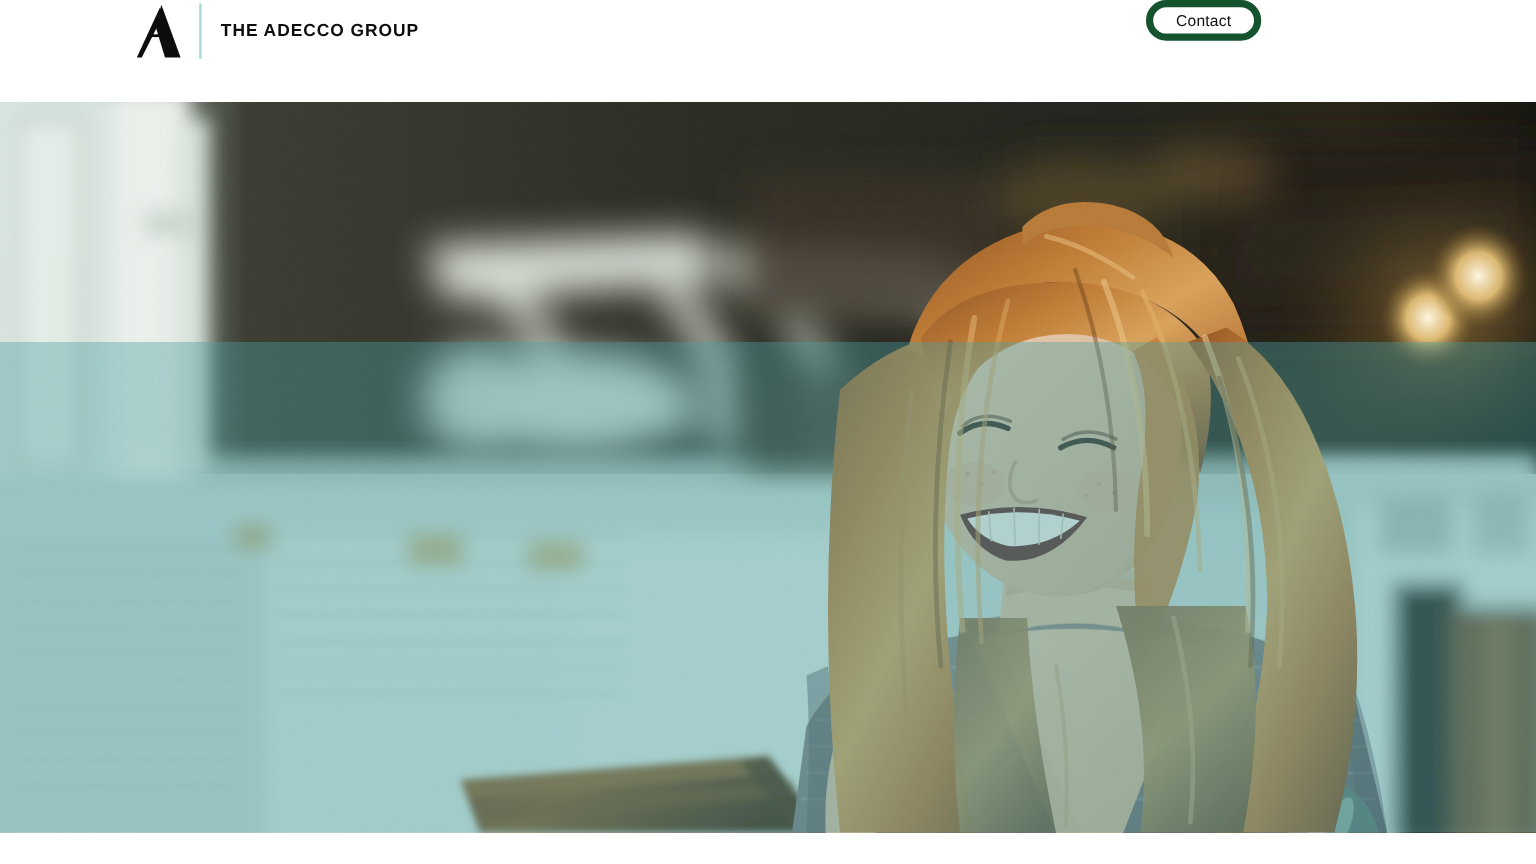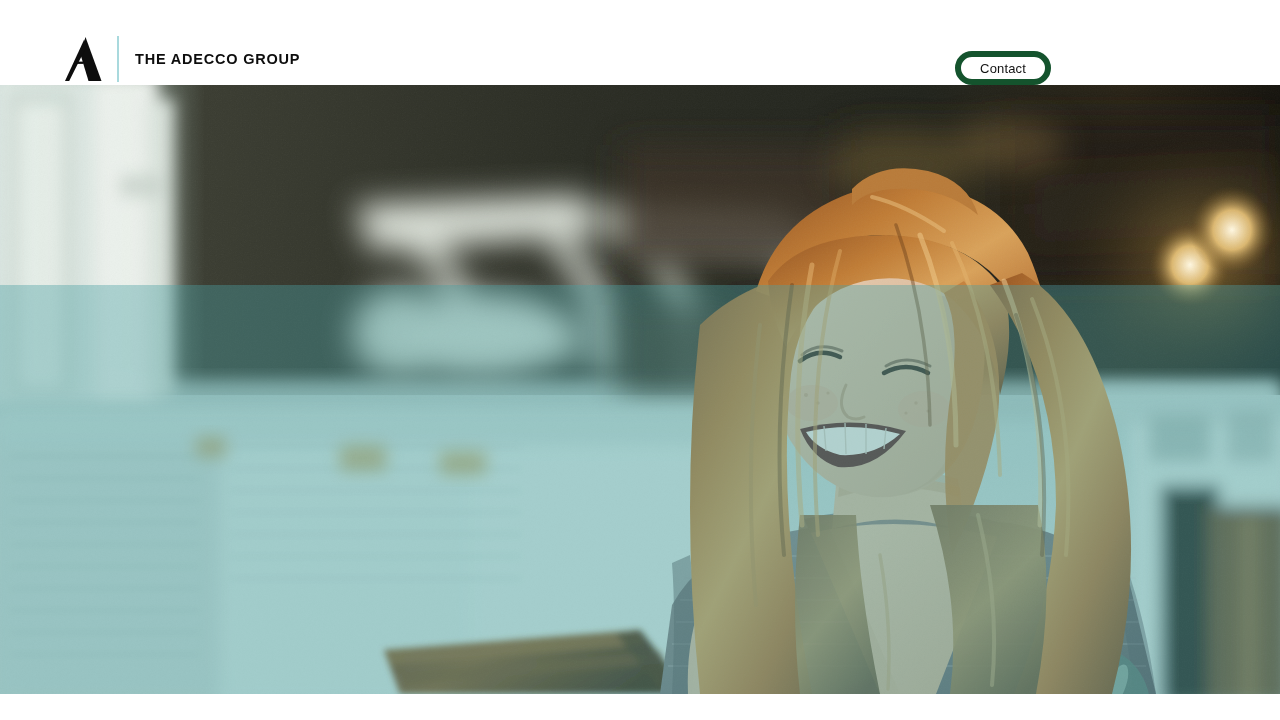"THE ADECCO GROUP" .site-header { align-items: flex-end -> flex-start; padding: 0 72px 0 63px -> 0 72px 0 112px }
